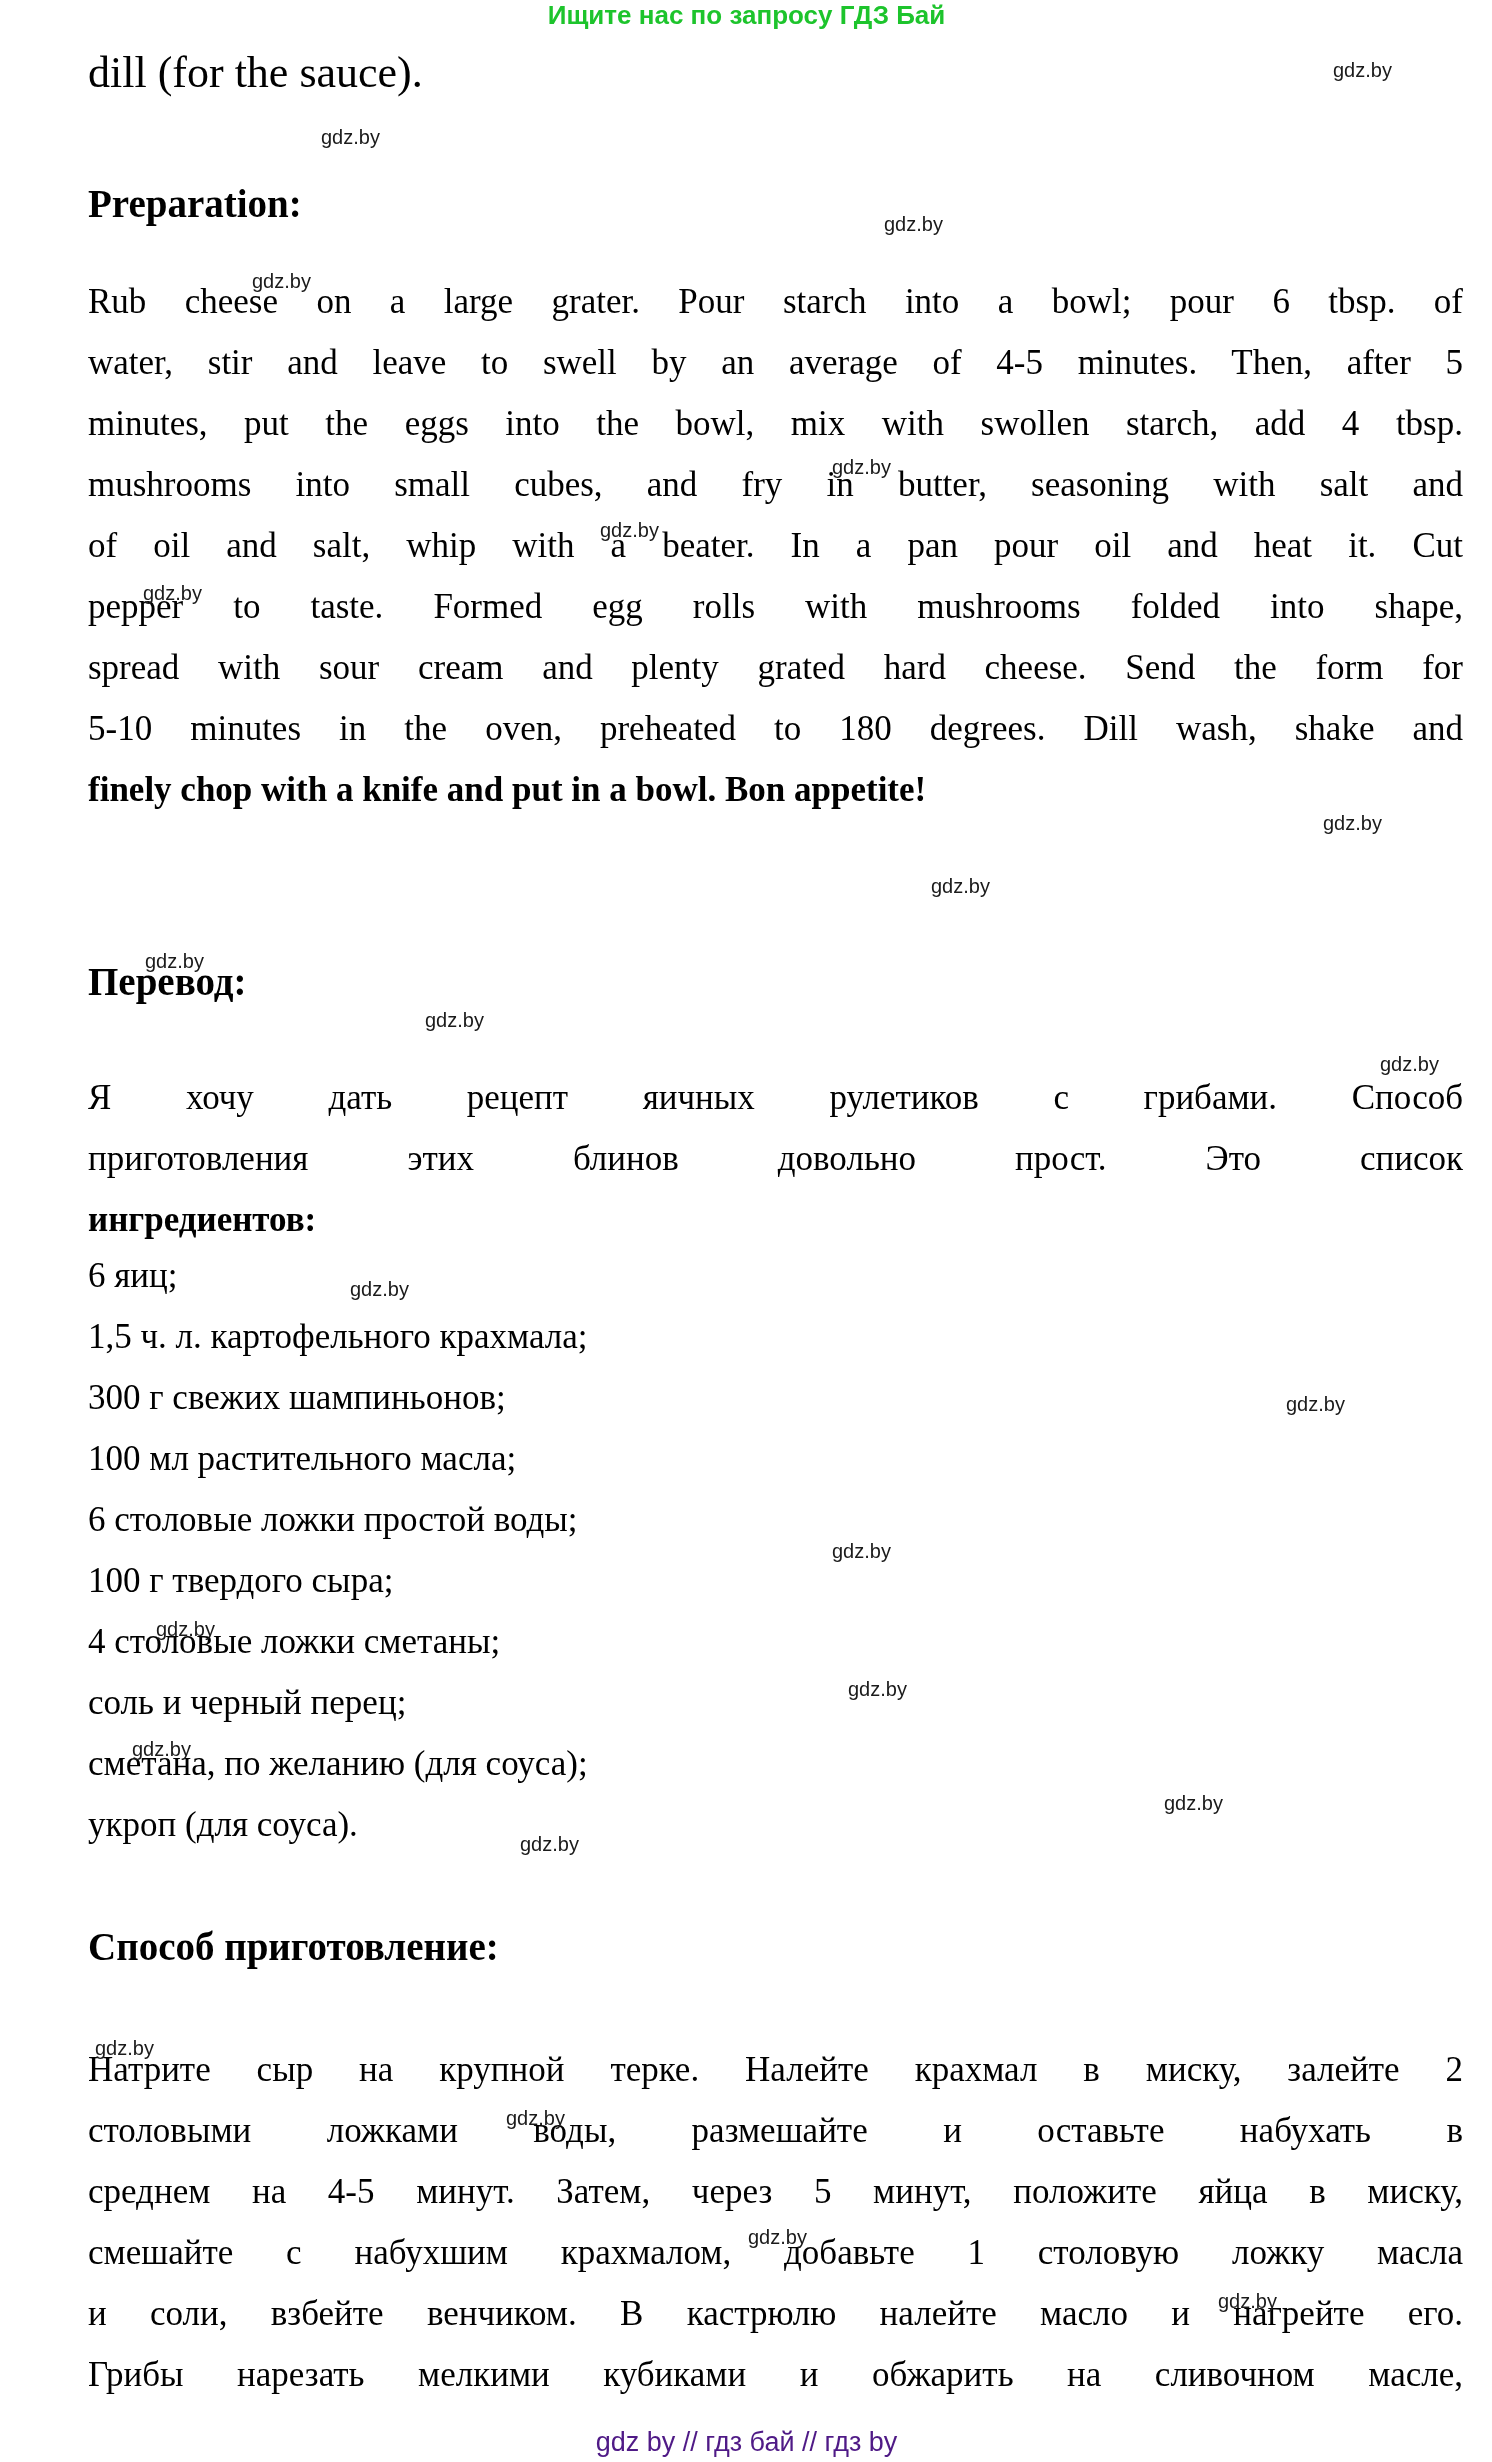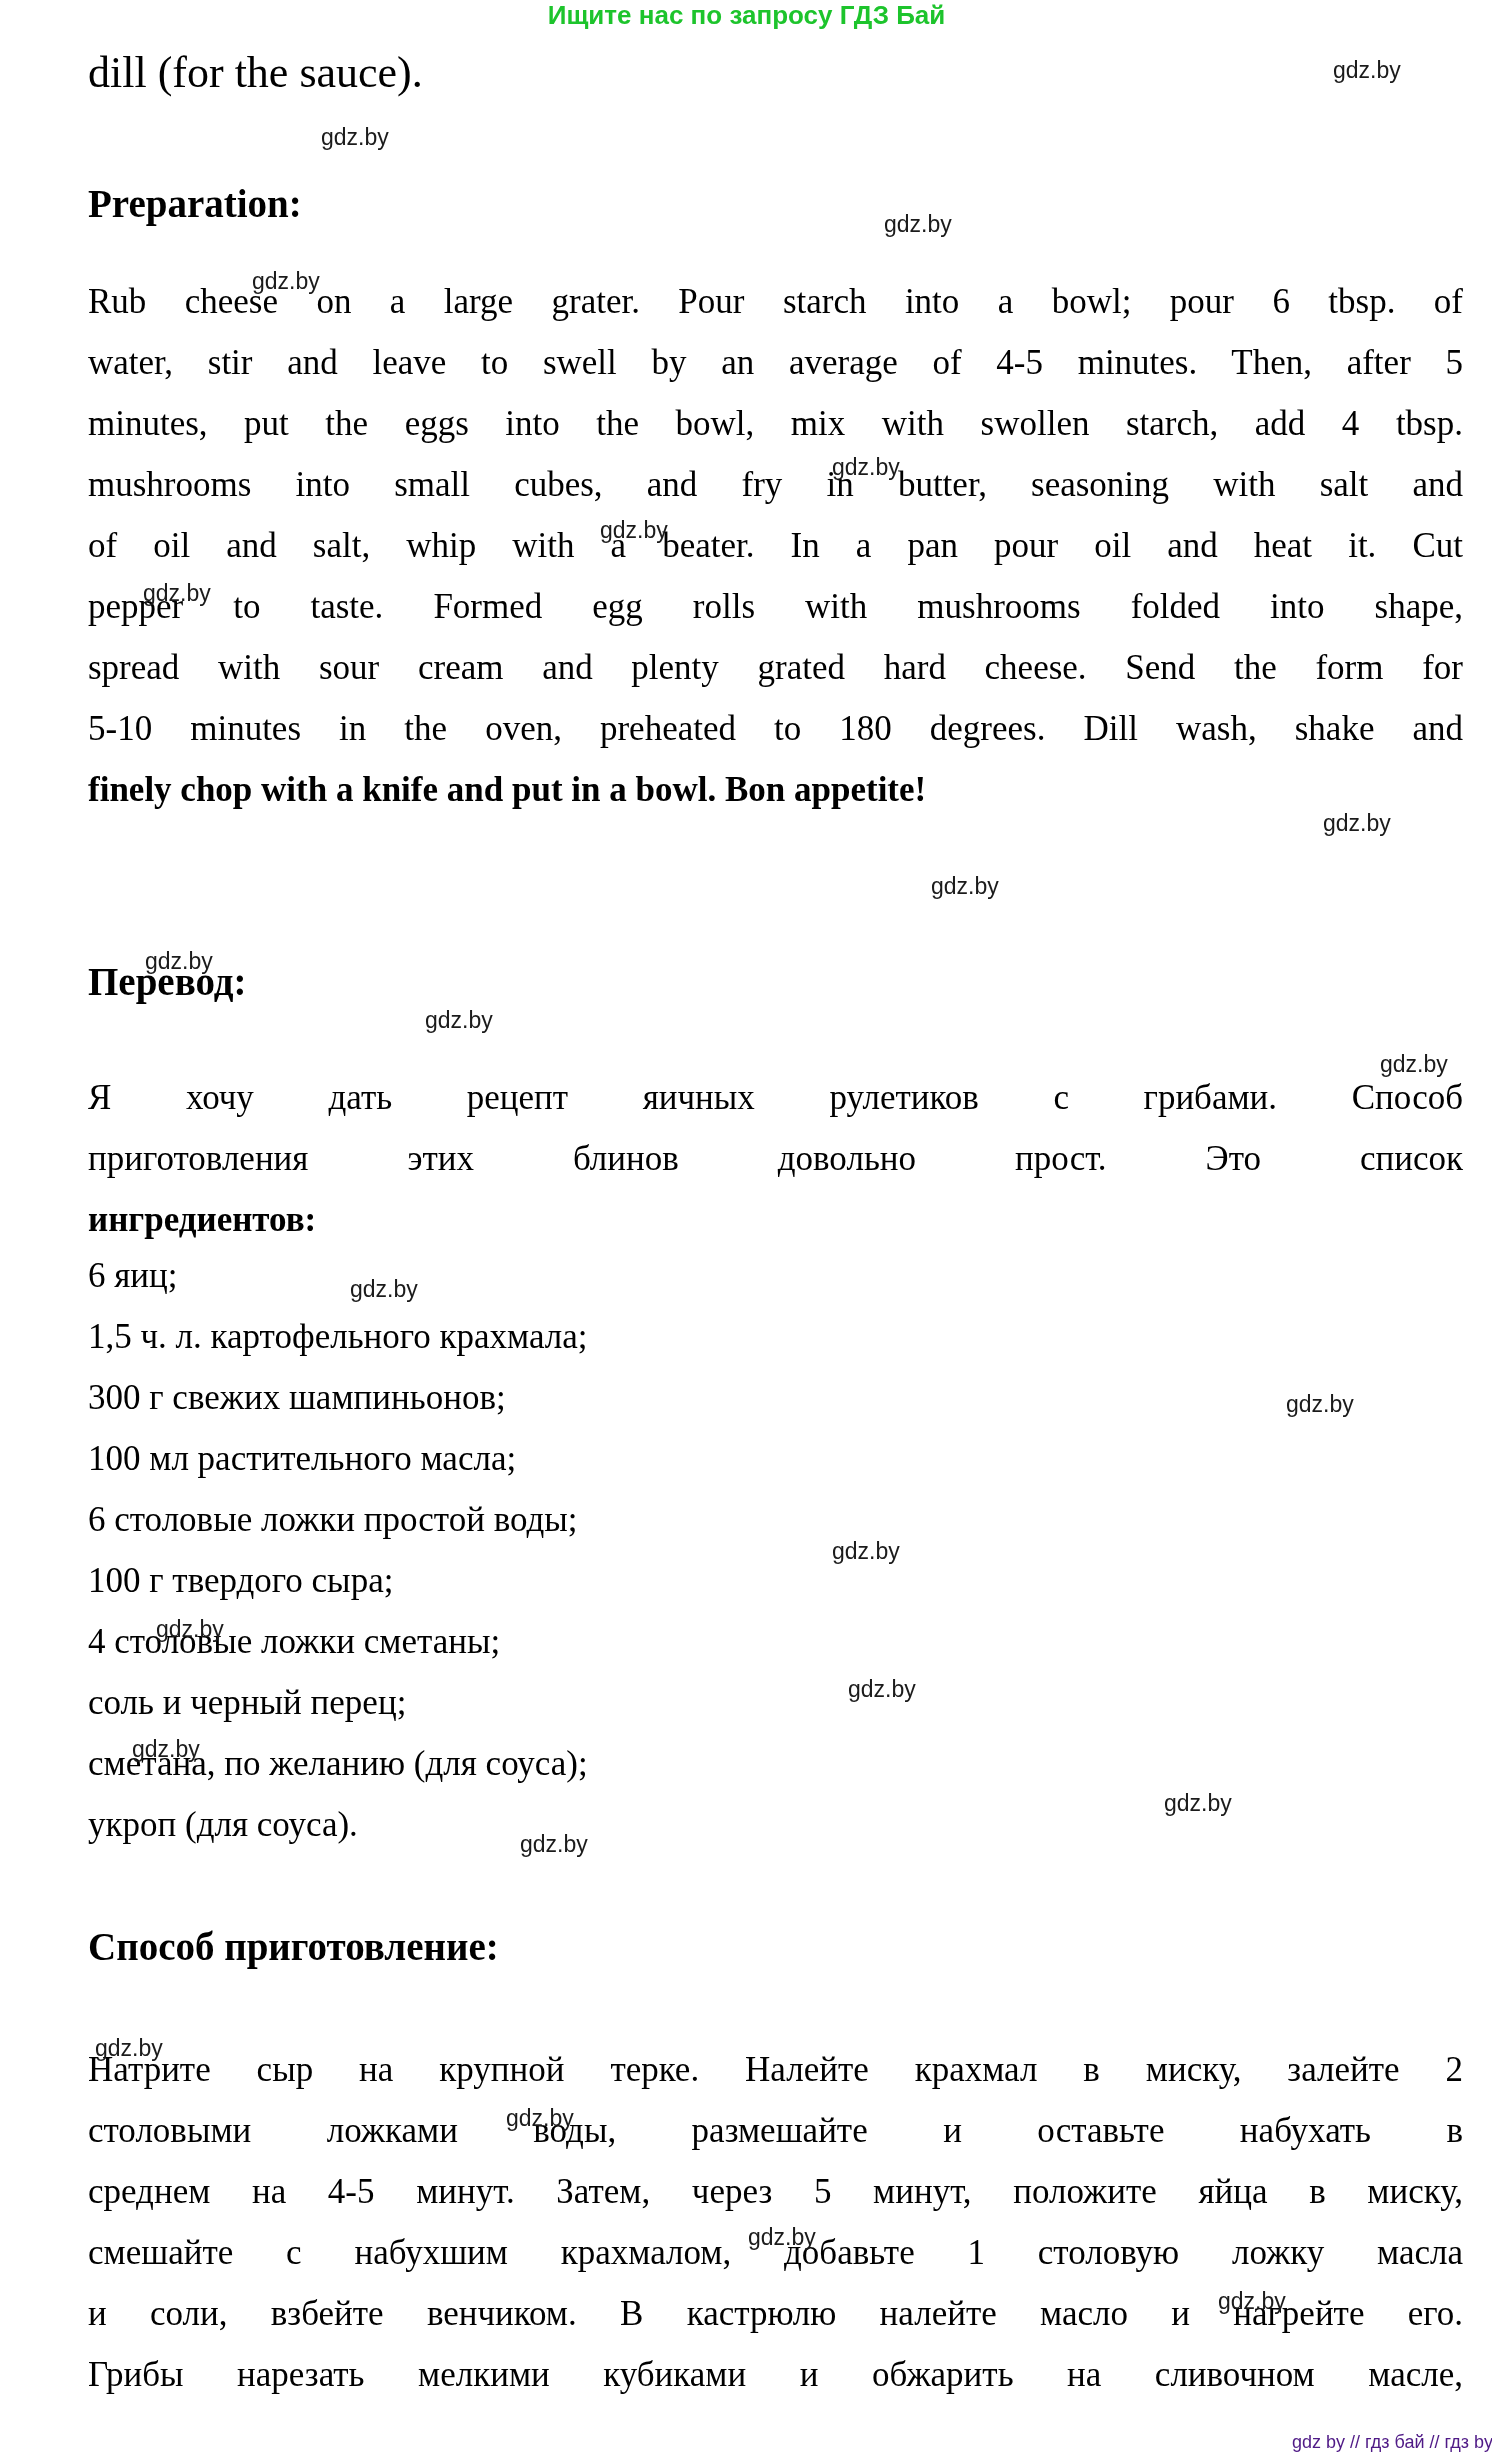"gdz.by" .wm { font-size: 23px -> 20px }
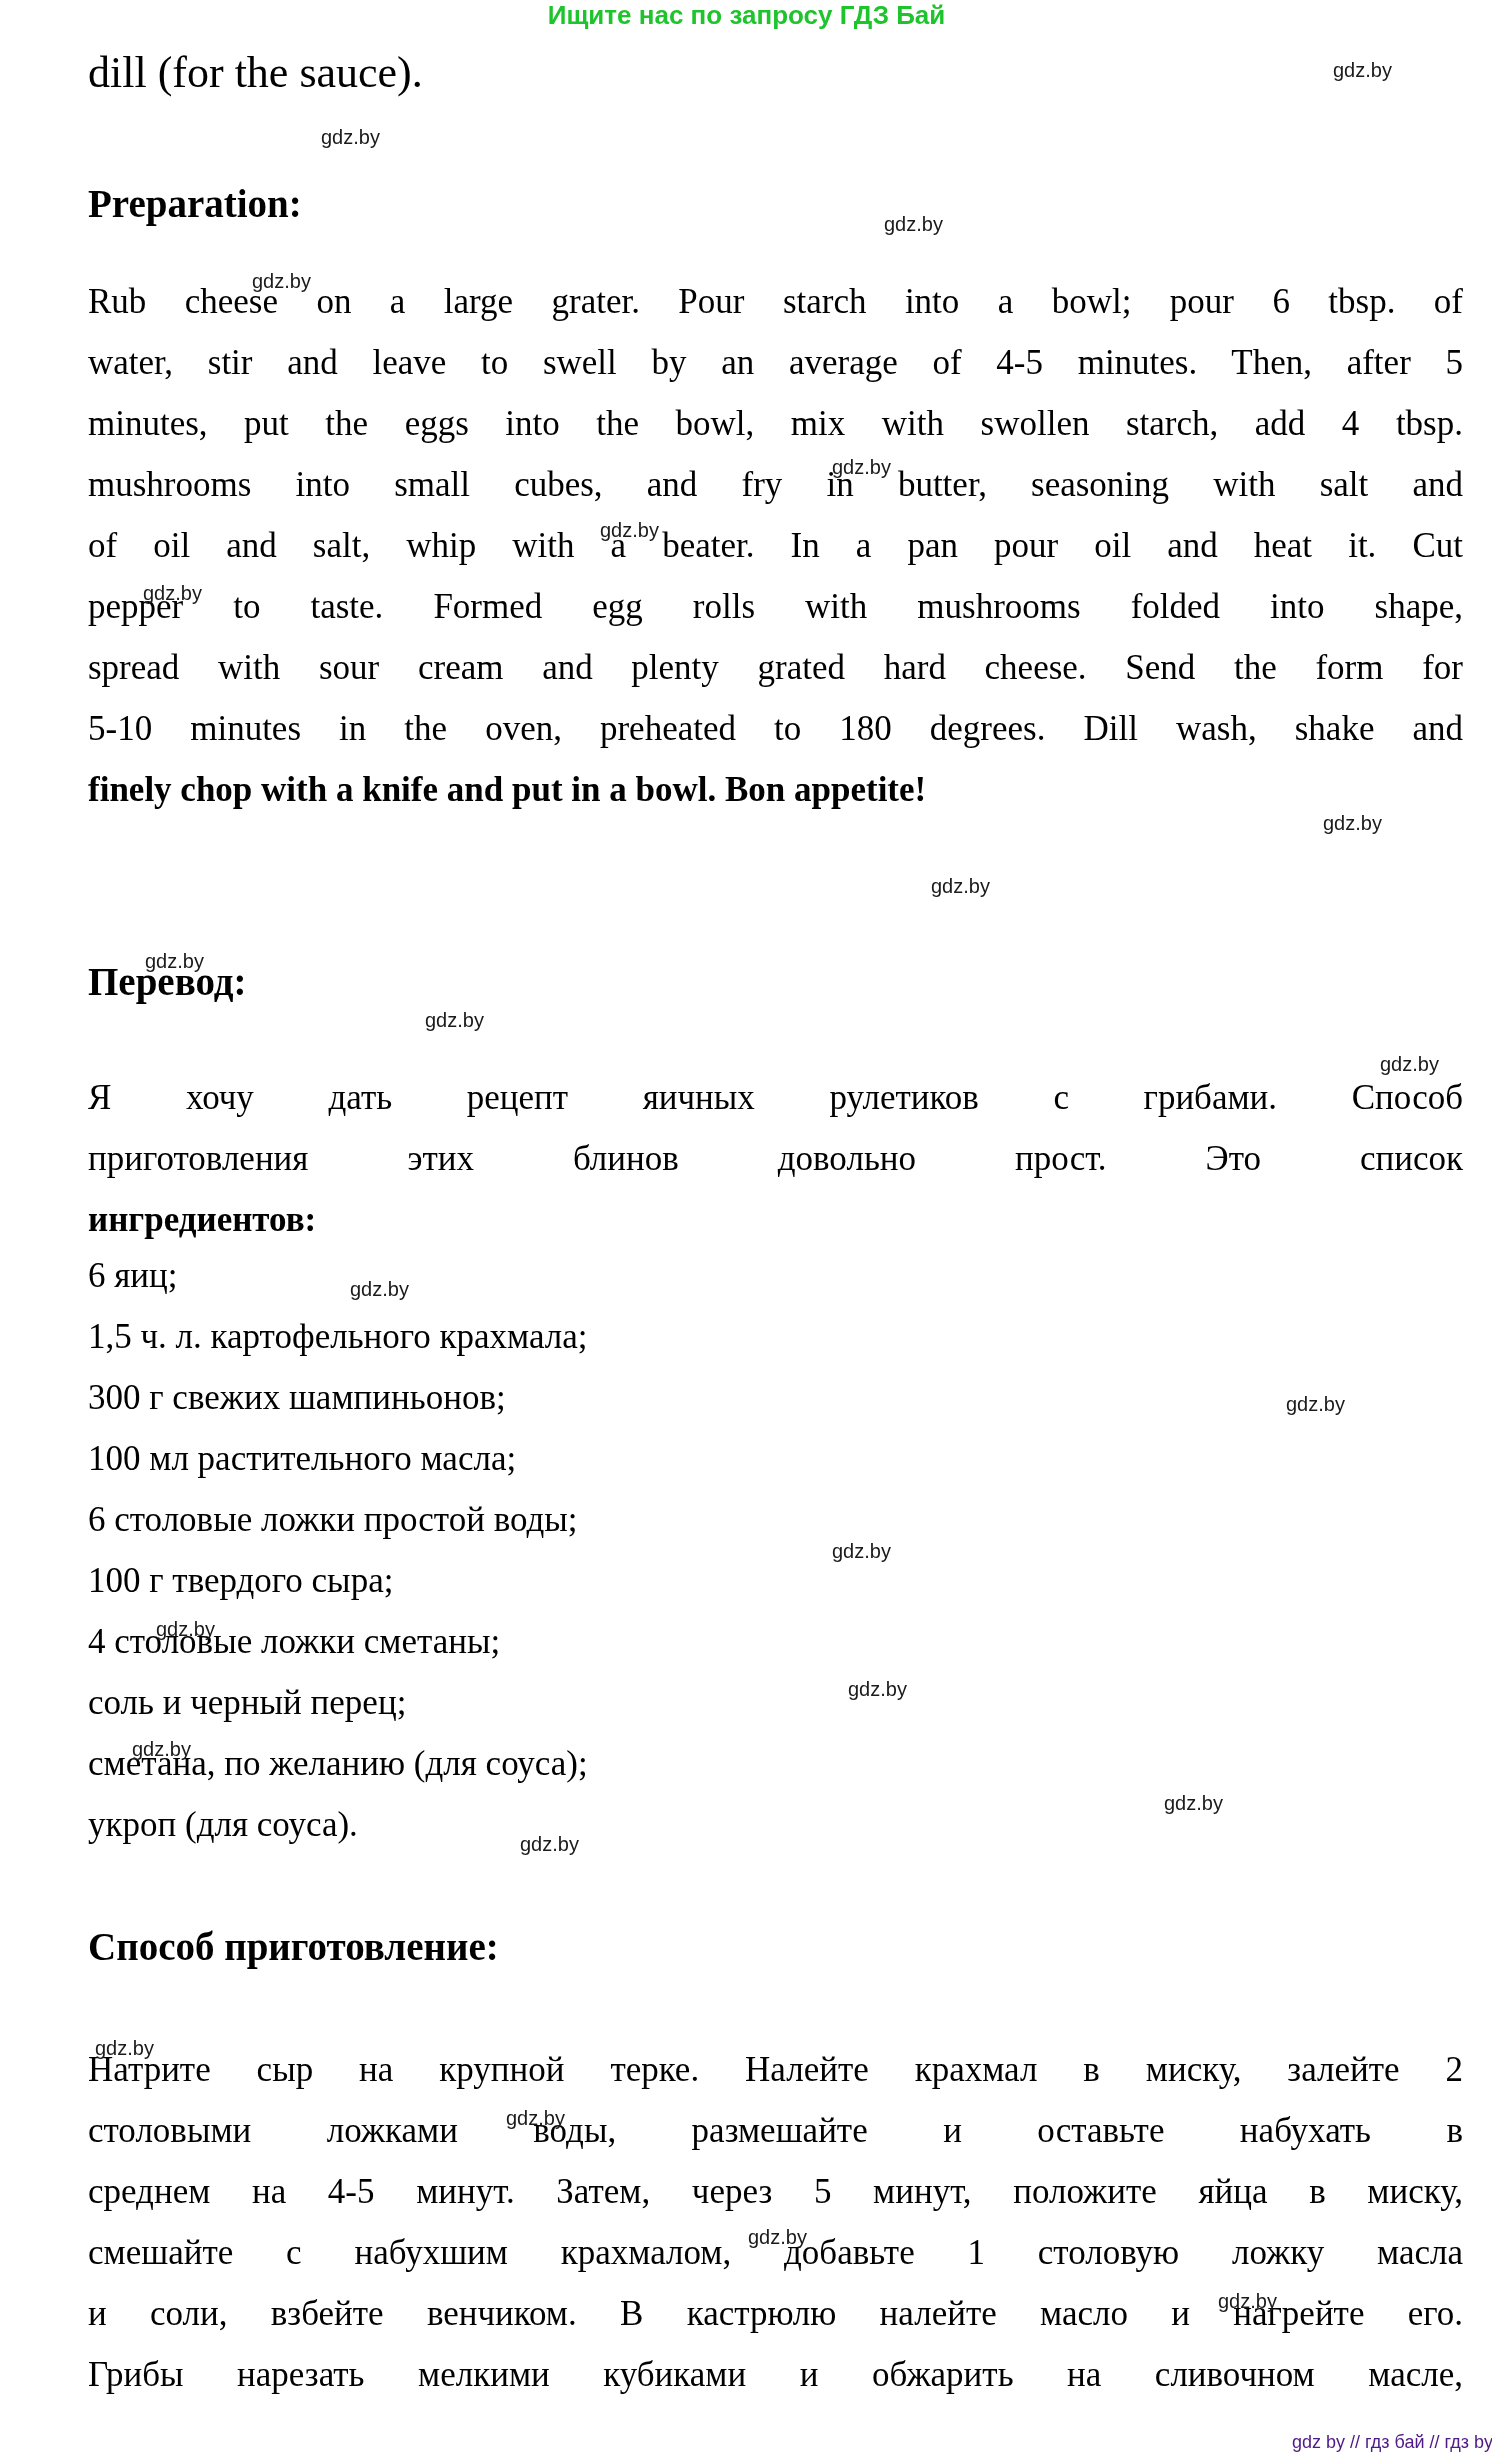"gdz by // гдз бай" .footer { font-size: 18px -> 27px; text-align: right -> center }
